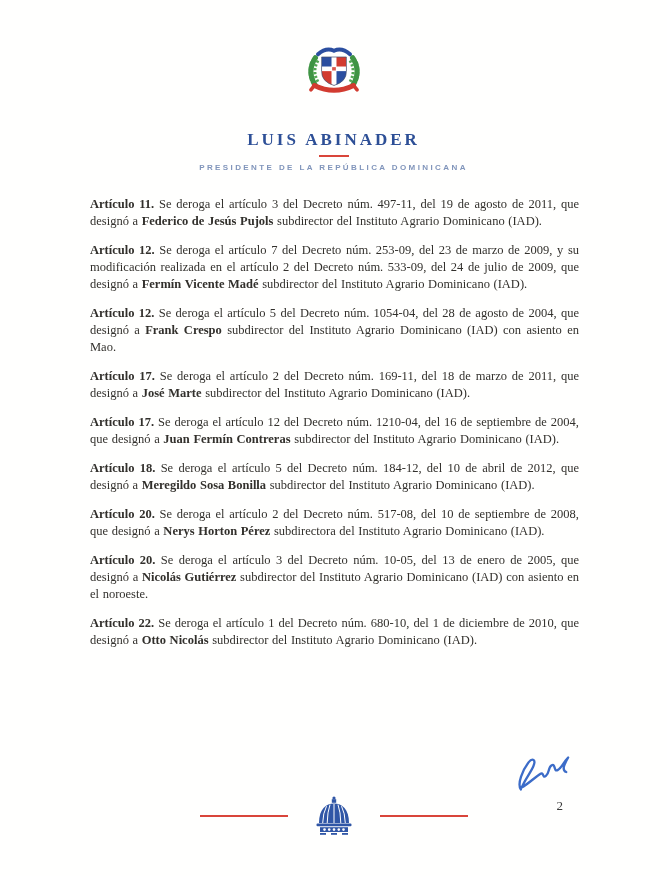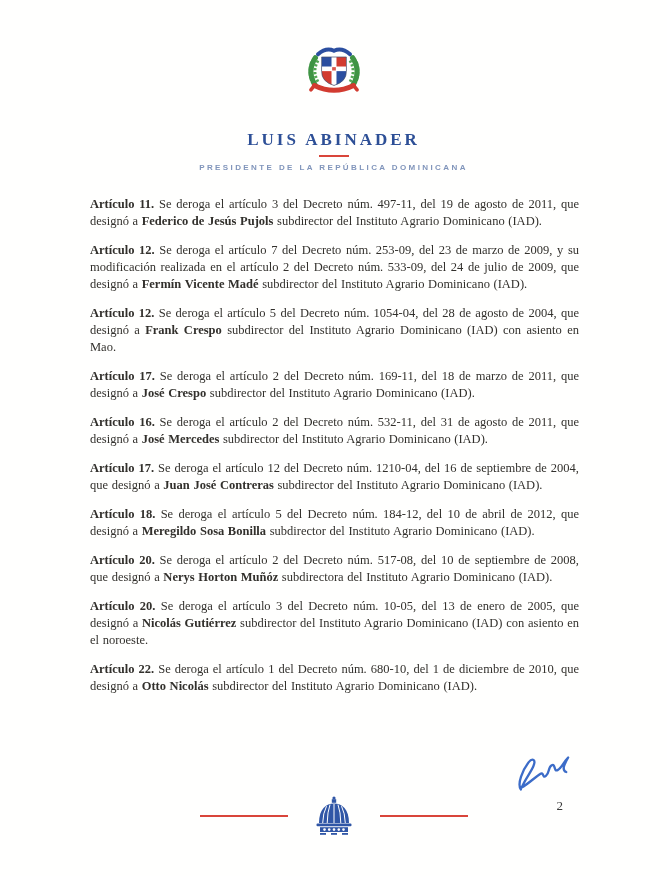"José Crespo" strong { text: Crespo -> Marte }
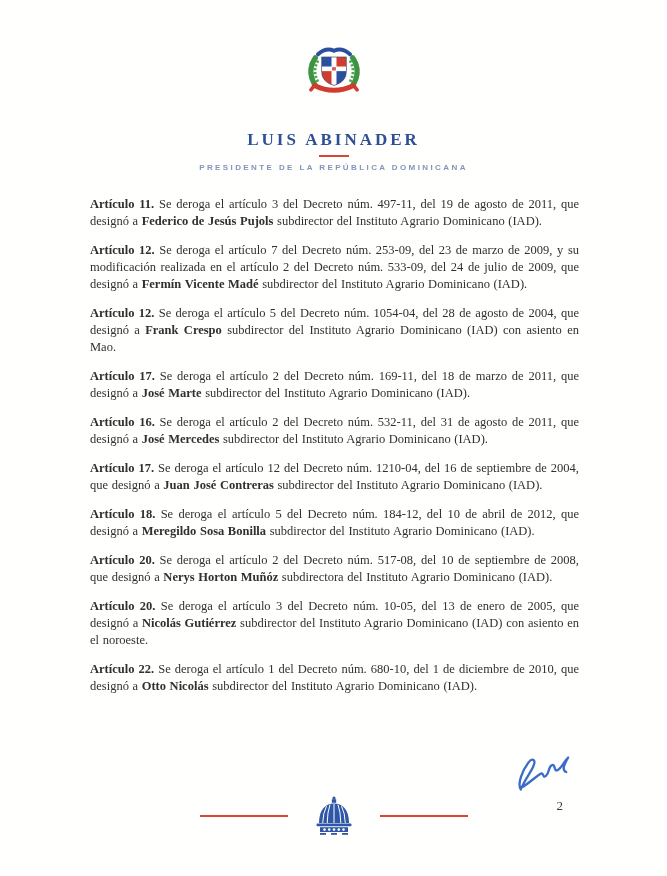"Artículo 16. Se deroga el" p.article { html: <p><strong>Artículo 16.</strong><span> Se deroga el artículo 2 del Decreto núm. 532-11, del 31 de agosto de 2011, que designó a </span><strong>José Mercedes</strong><span> subdirector del Instituto Agrario Dominicano (IAD).</span></p> -> none }
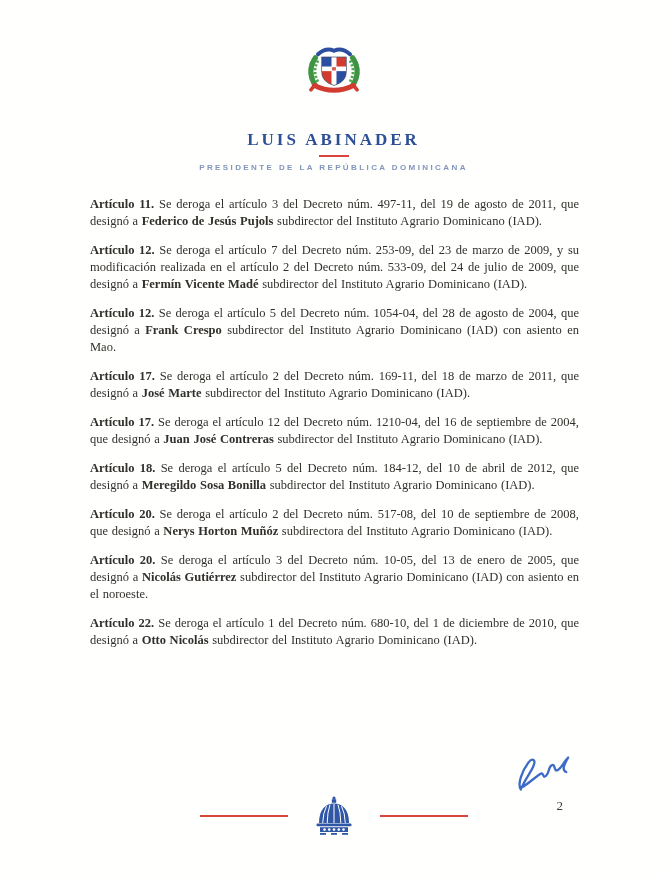"Juan José Contreras" strong { text: José -> Fermín }
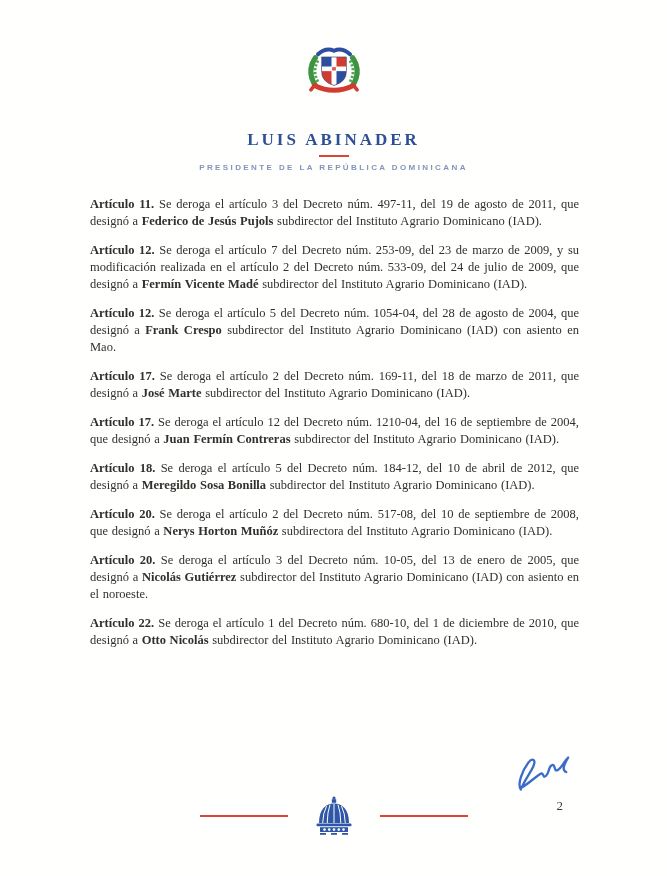"Nerys Horton Muñóz" strong { text: Muñóz -> Pérez }
